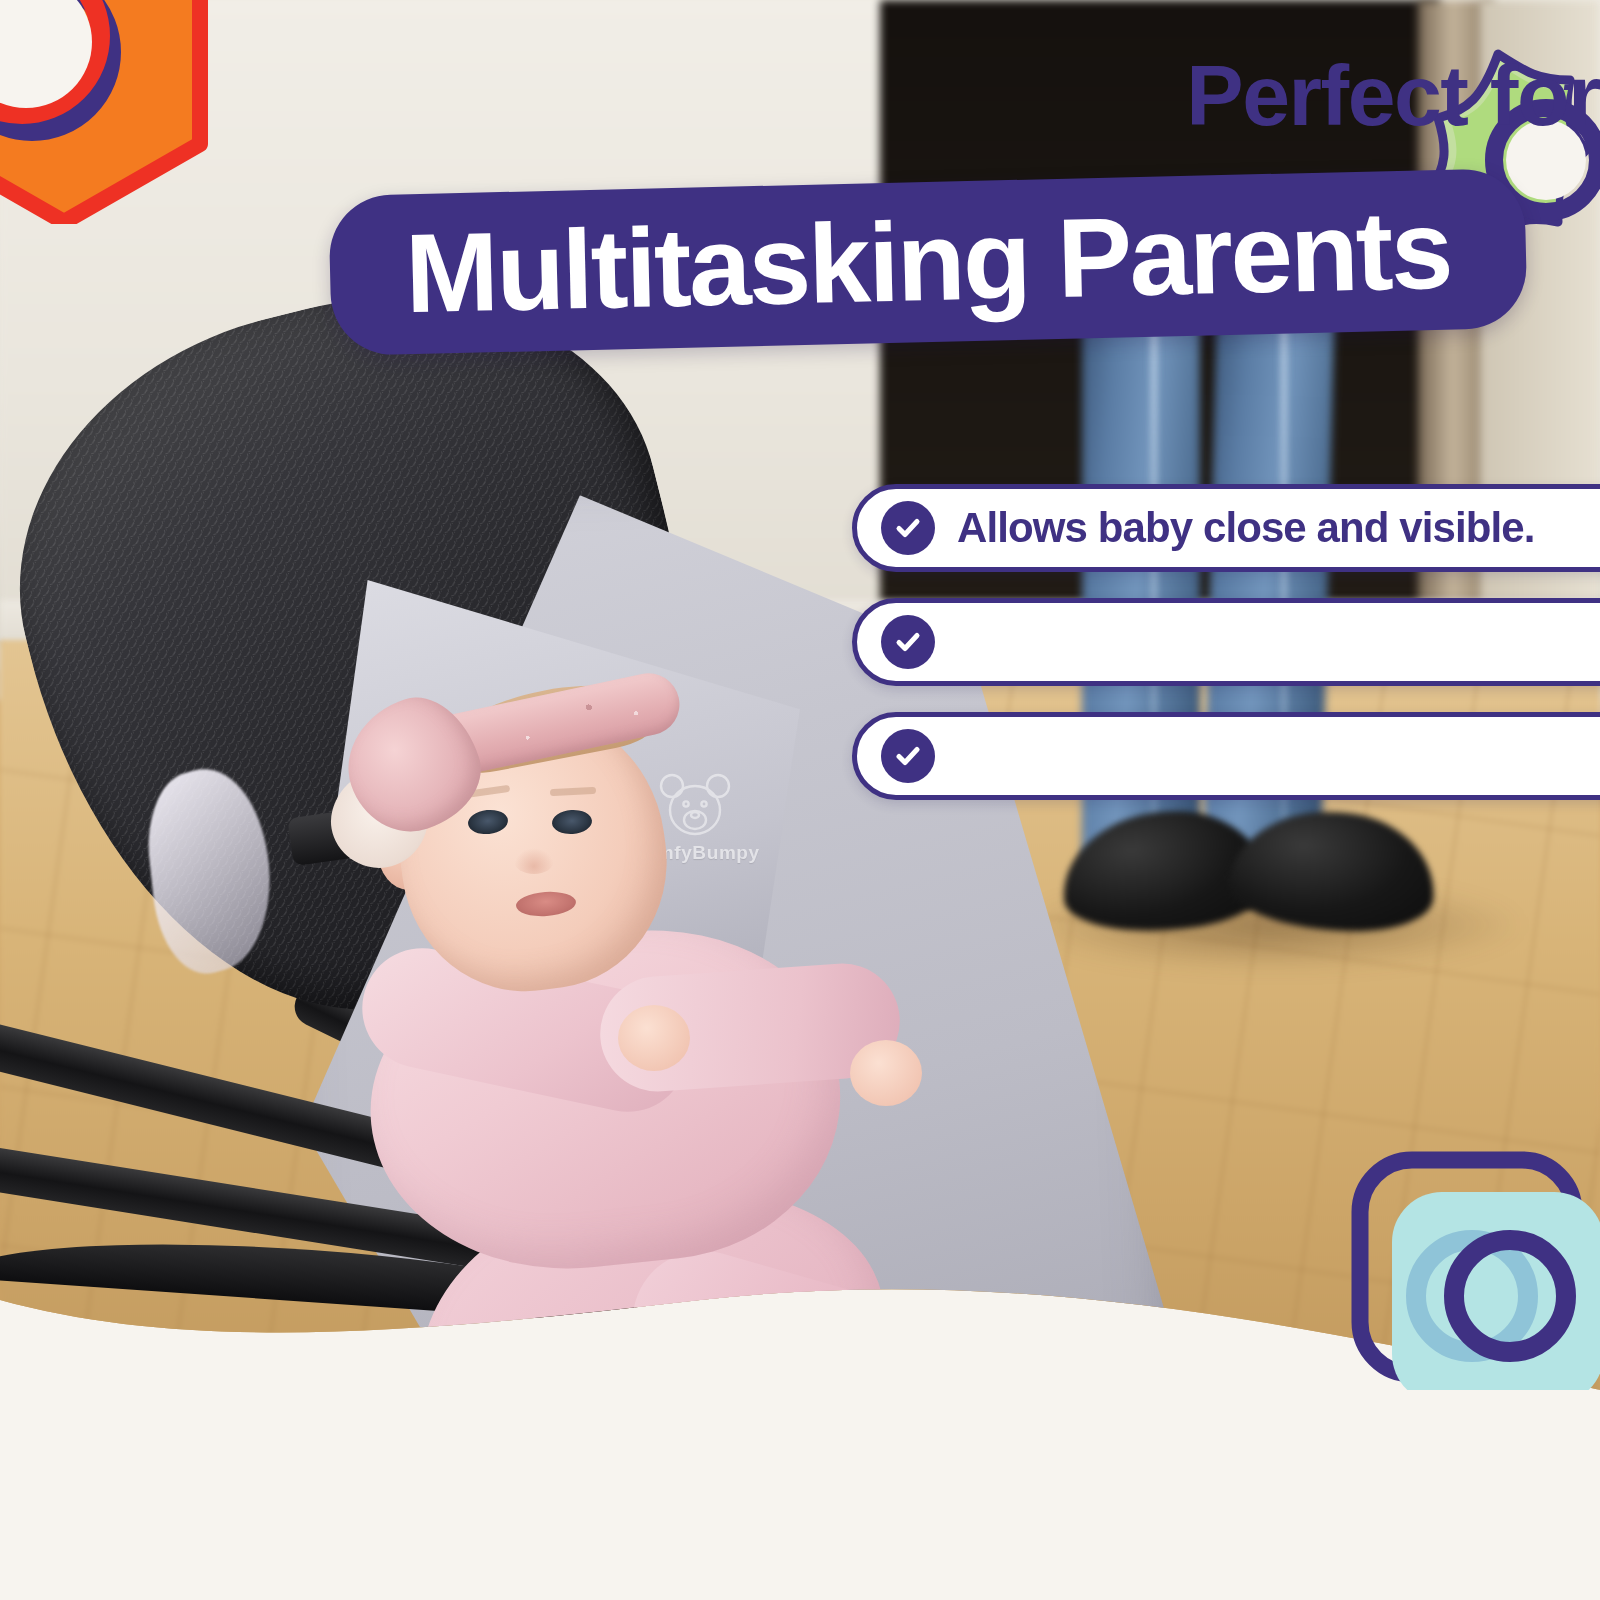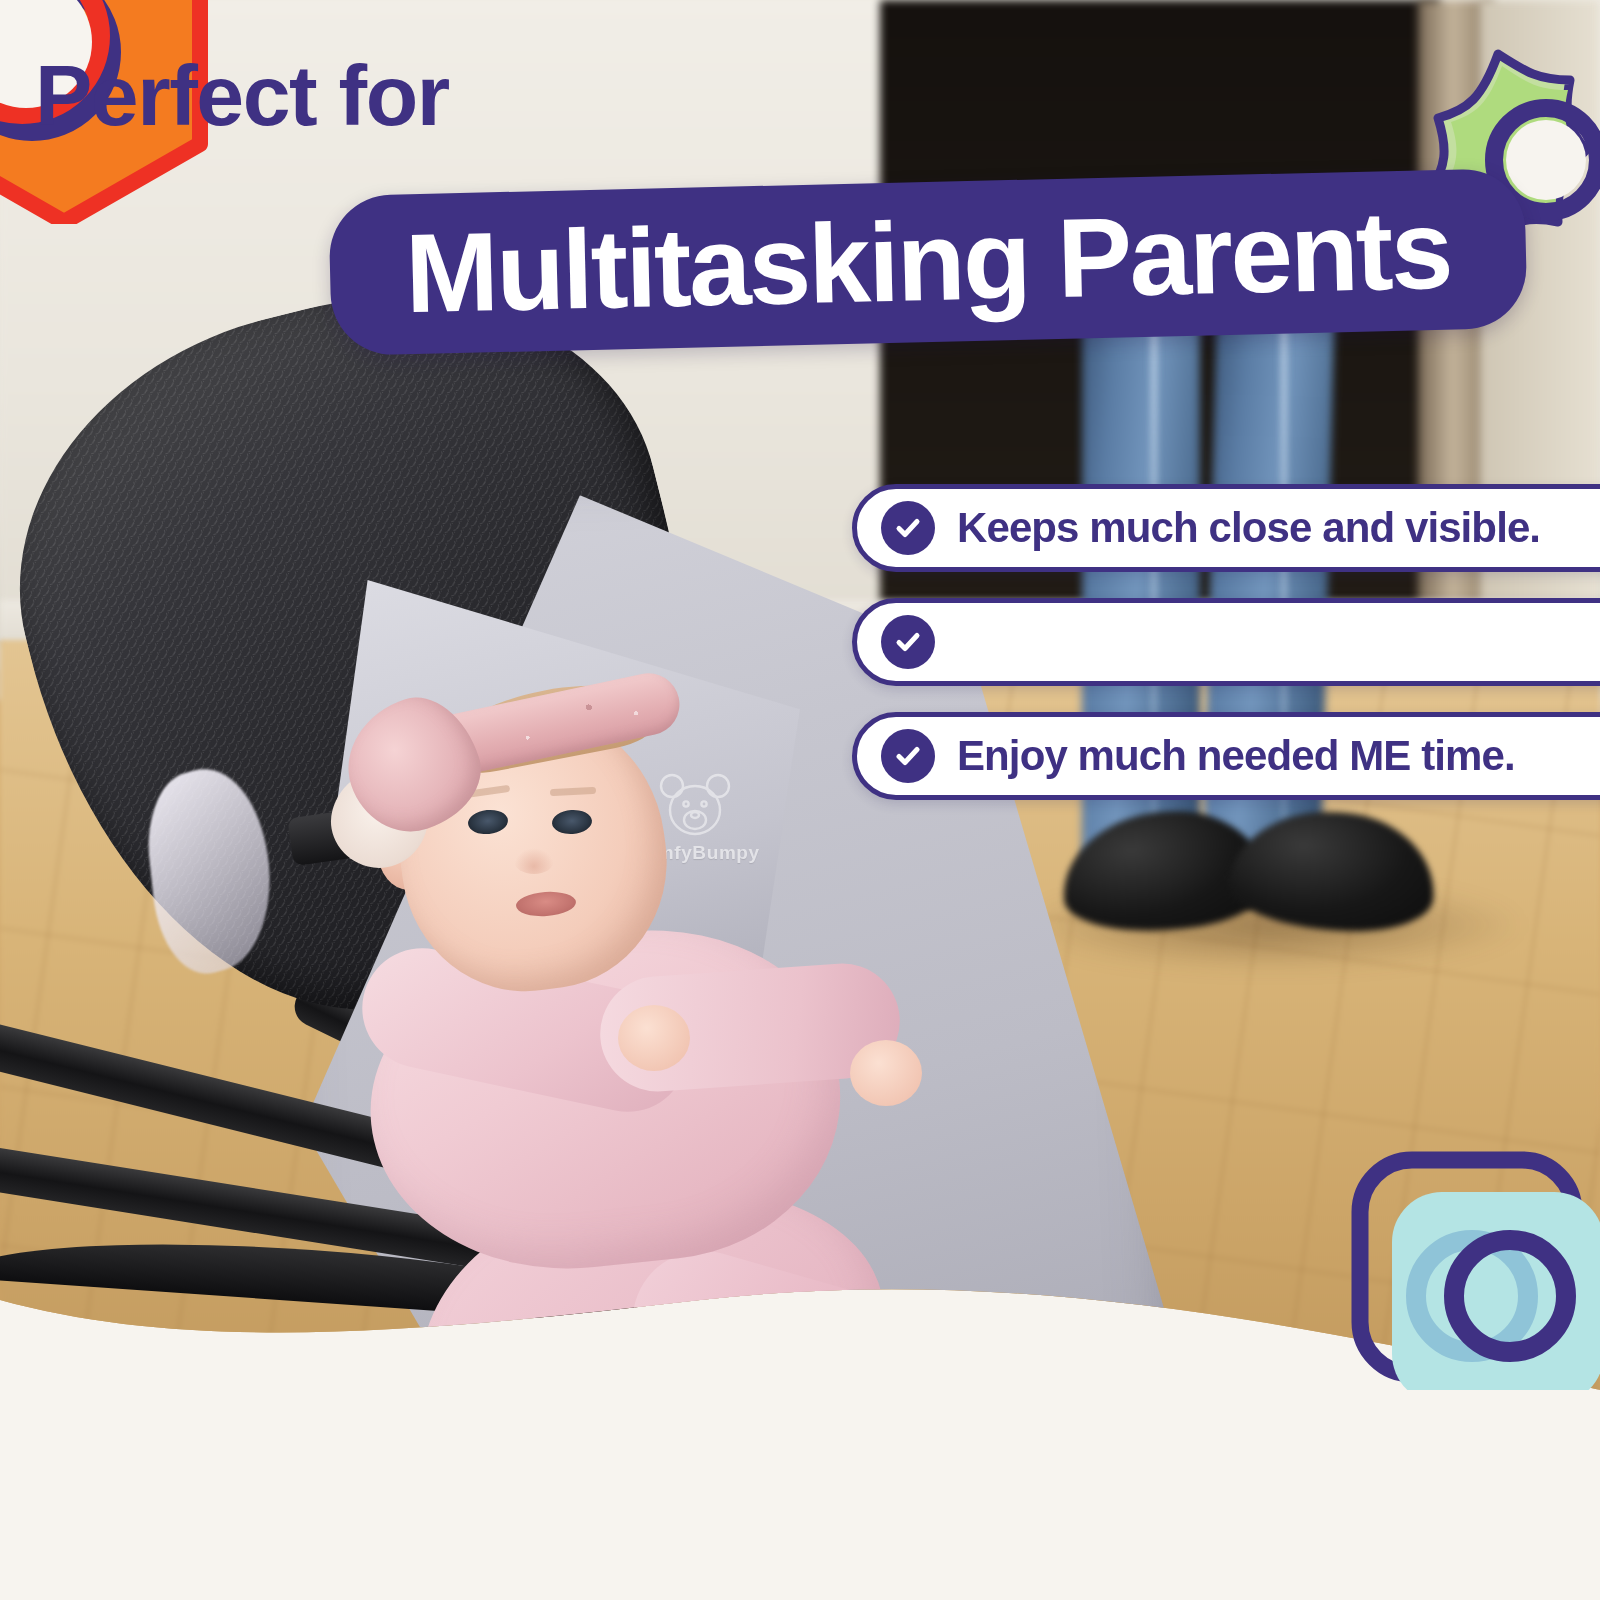"Perfect for" .kicker { text-align: left -> right }
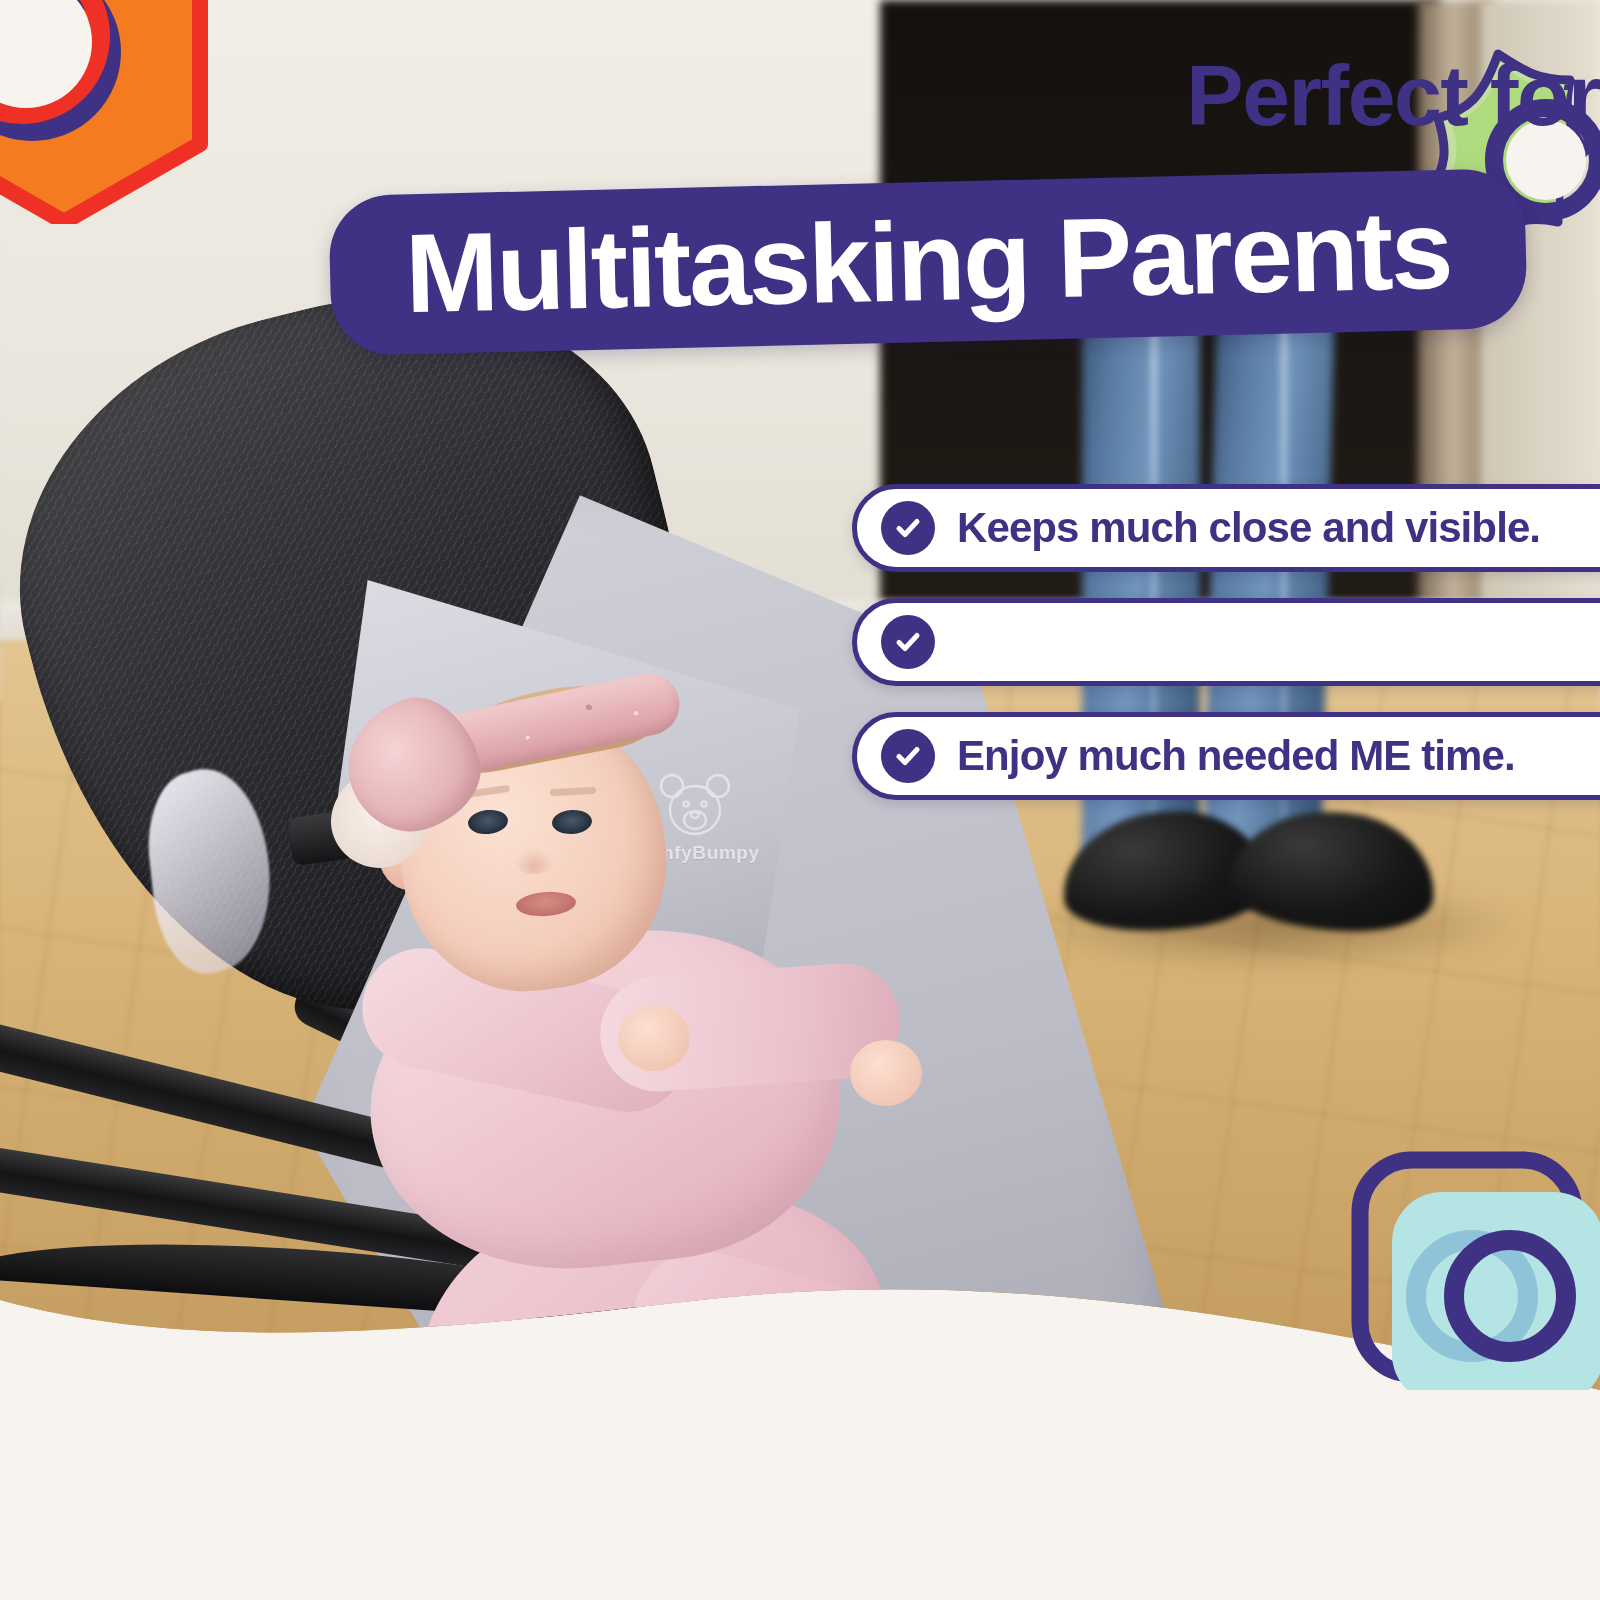"Keeps much close and visible." span.ptext { text: Keeps much -> Allows baby }
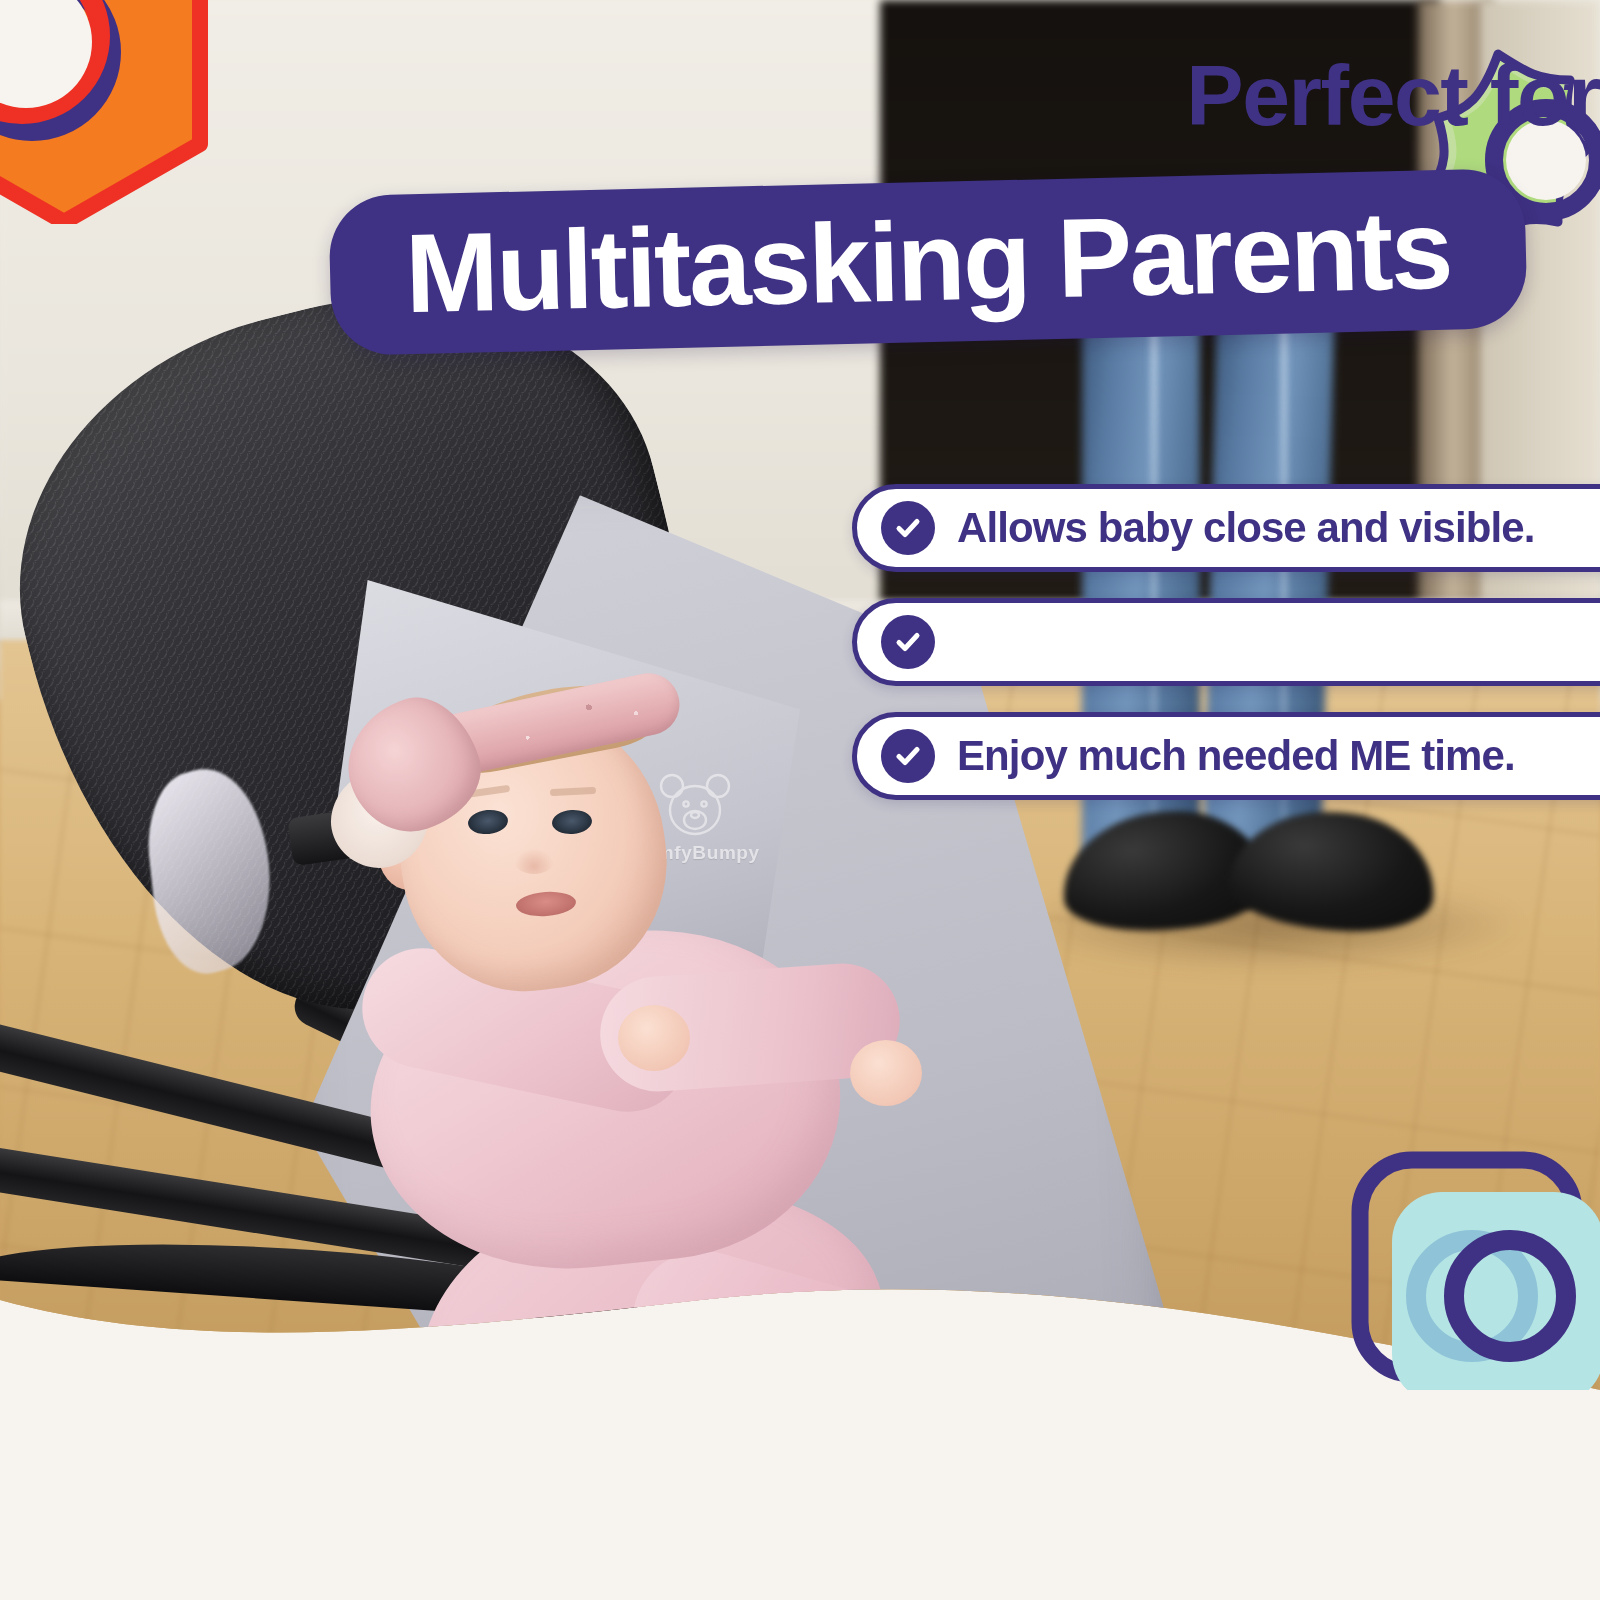"Enjoy much needed ME time." span.ptext { html: <span>Enjoy much needed ME time.</span> -> none }
